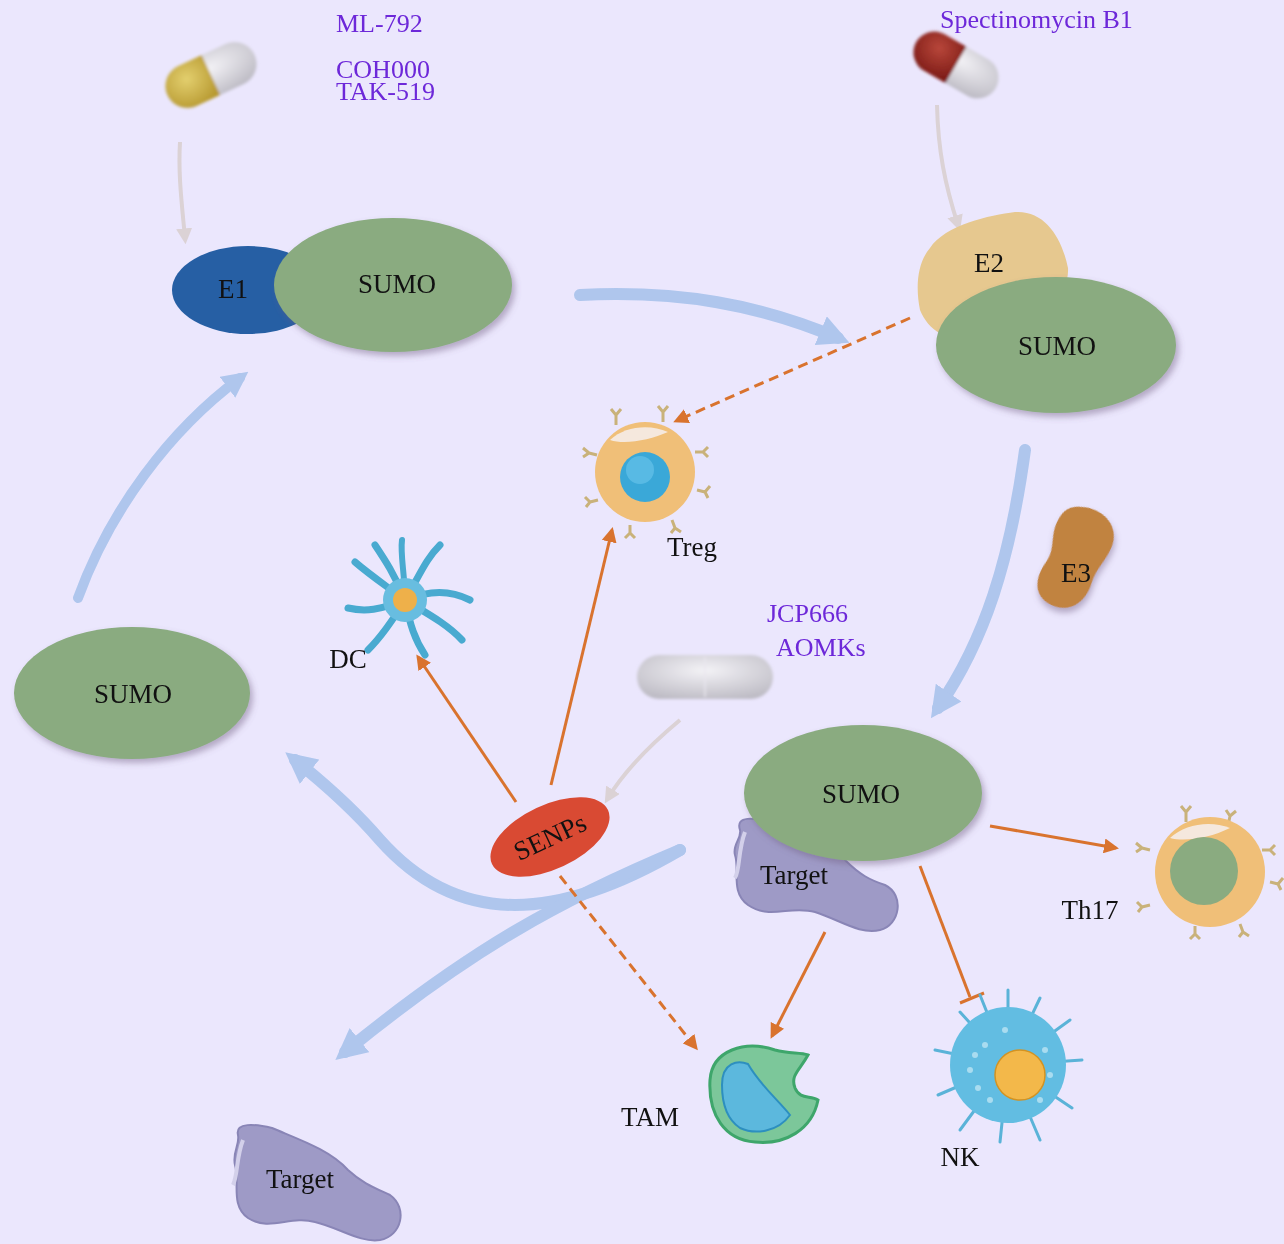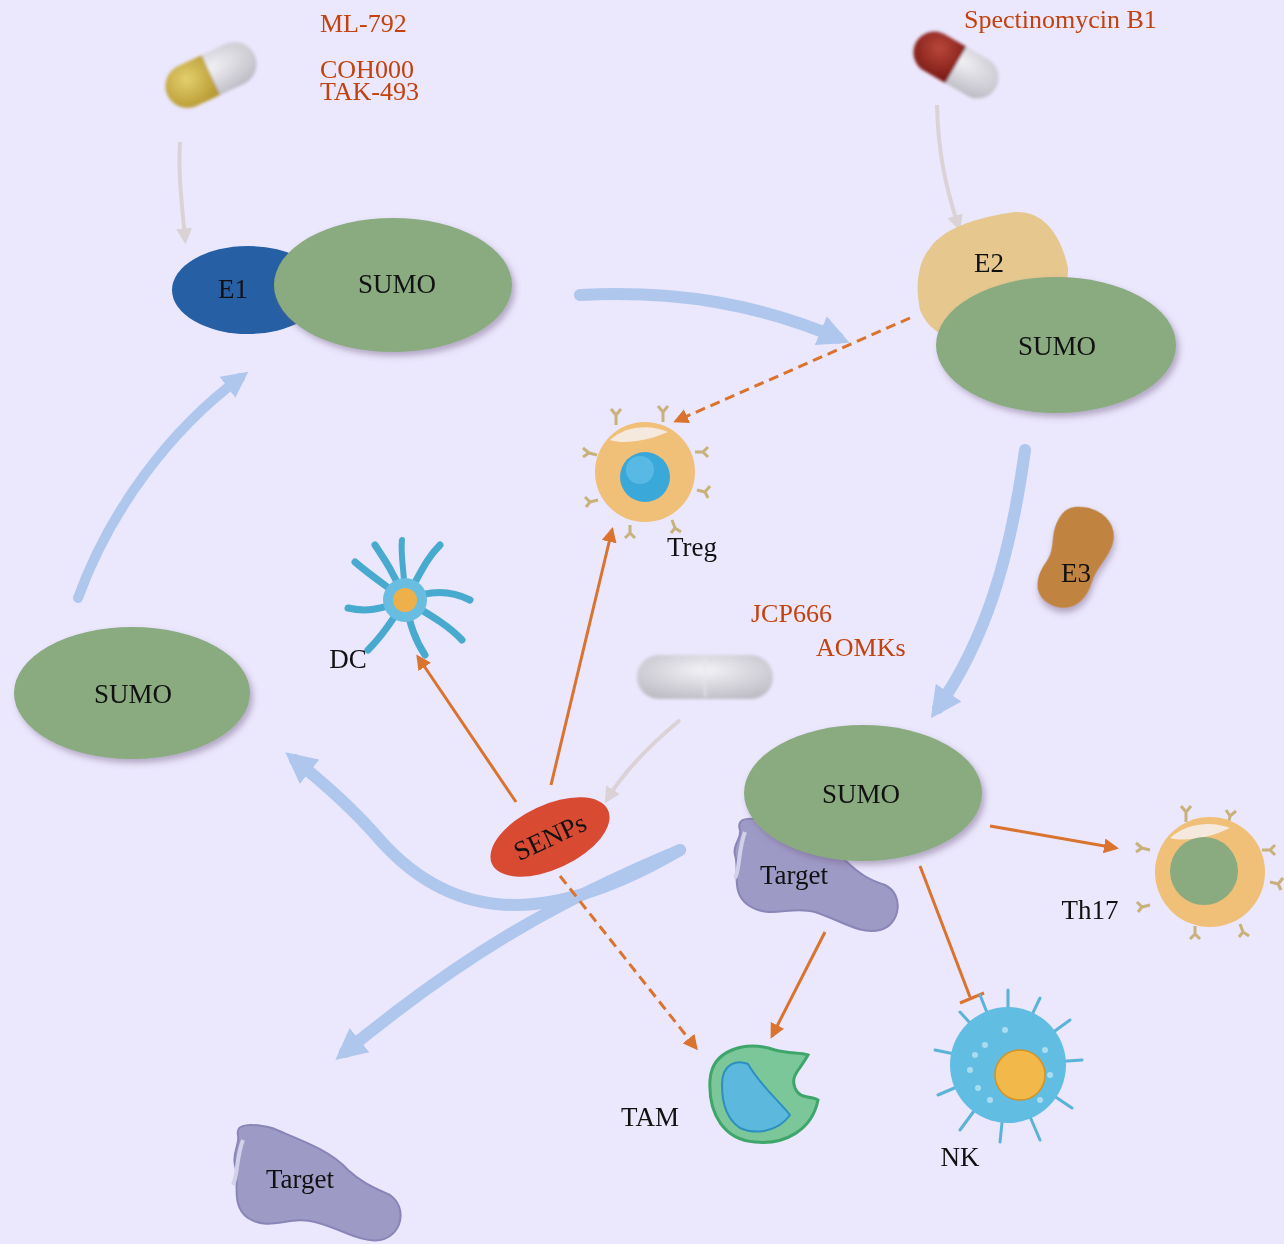"ML-792" .lbl { color: #c2410c -> #6d28d9; margin-left: none -> 16px }
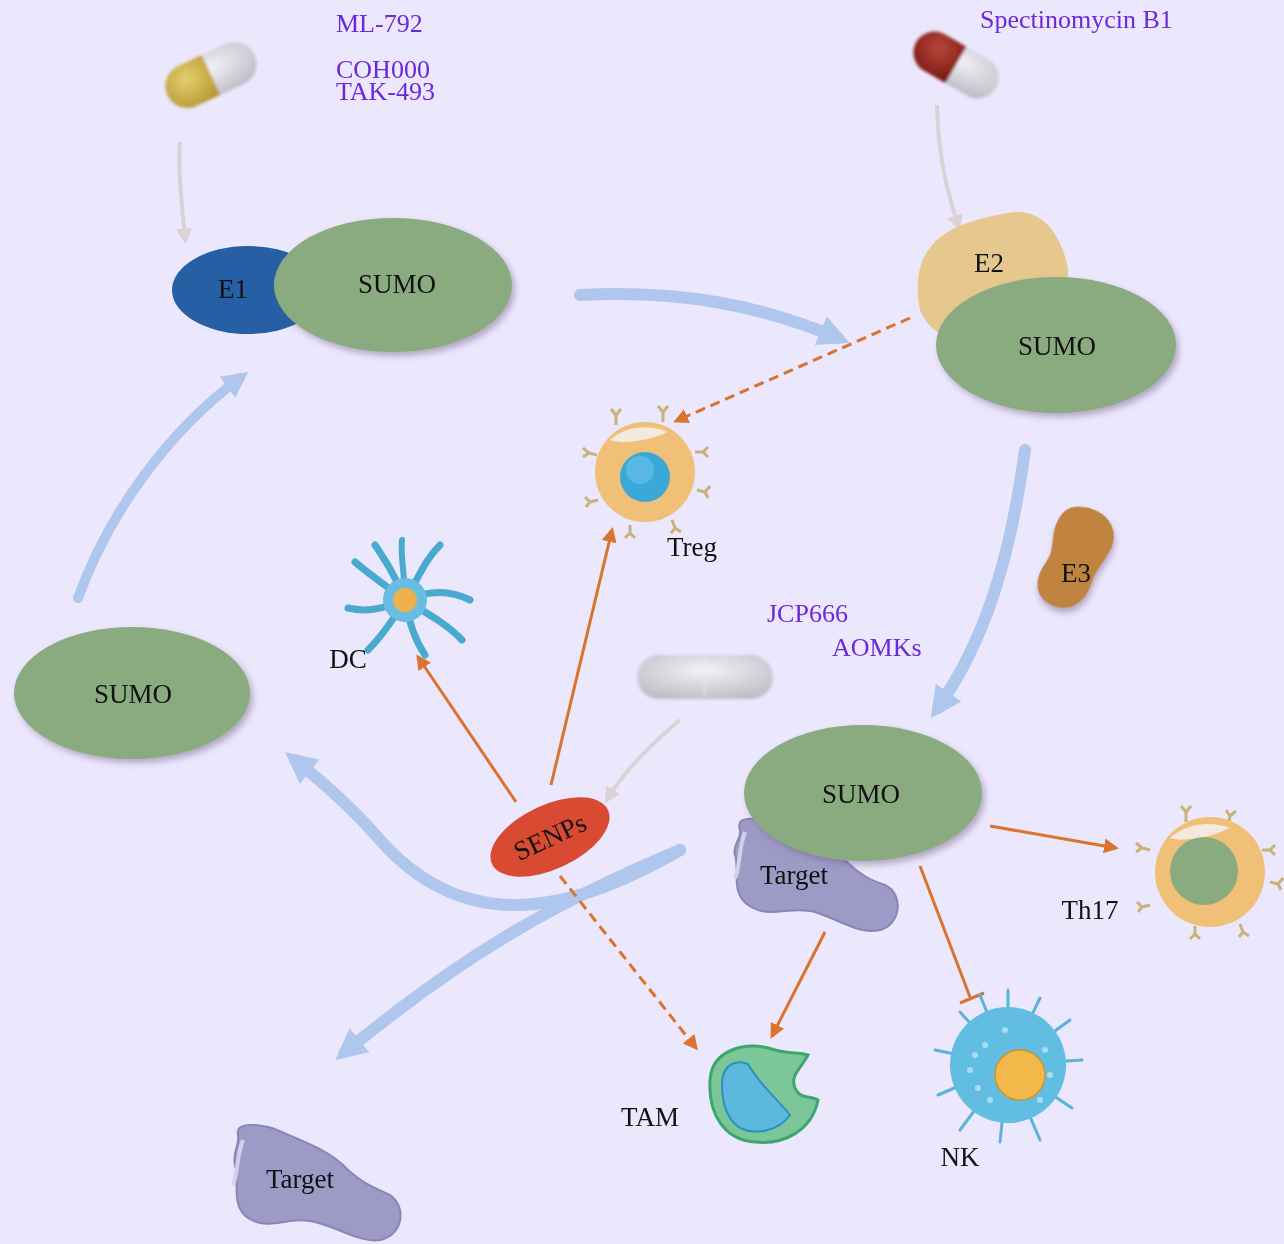"Spectinomycin B1" div.lbl { left: 964px -> 924px }
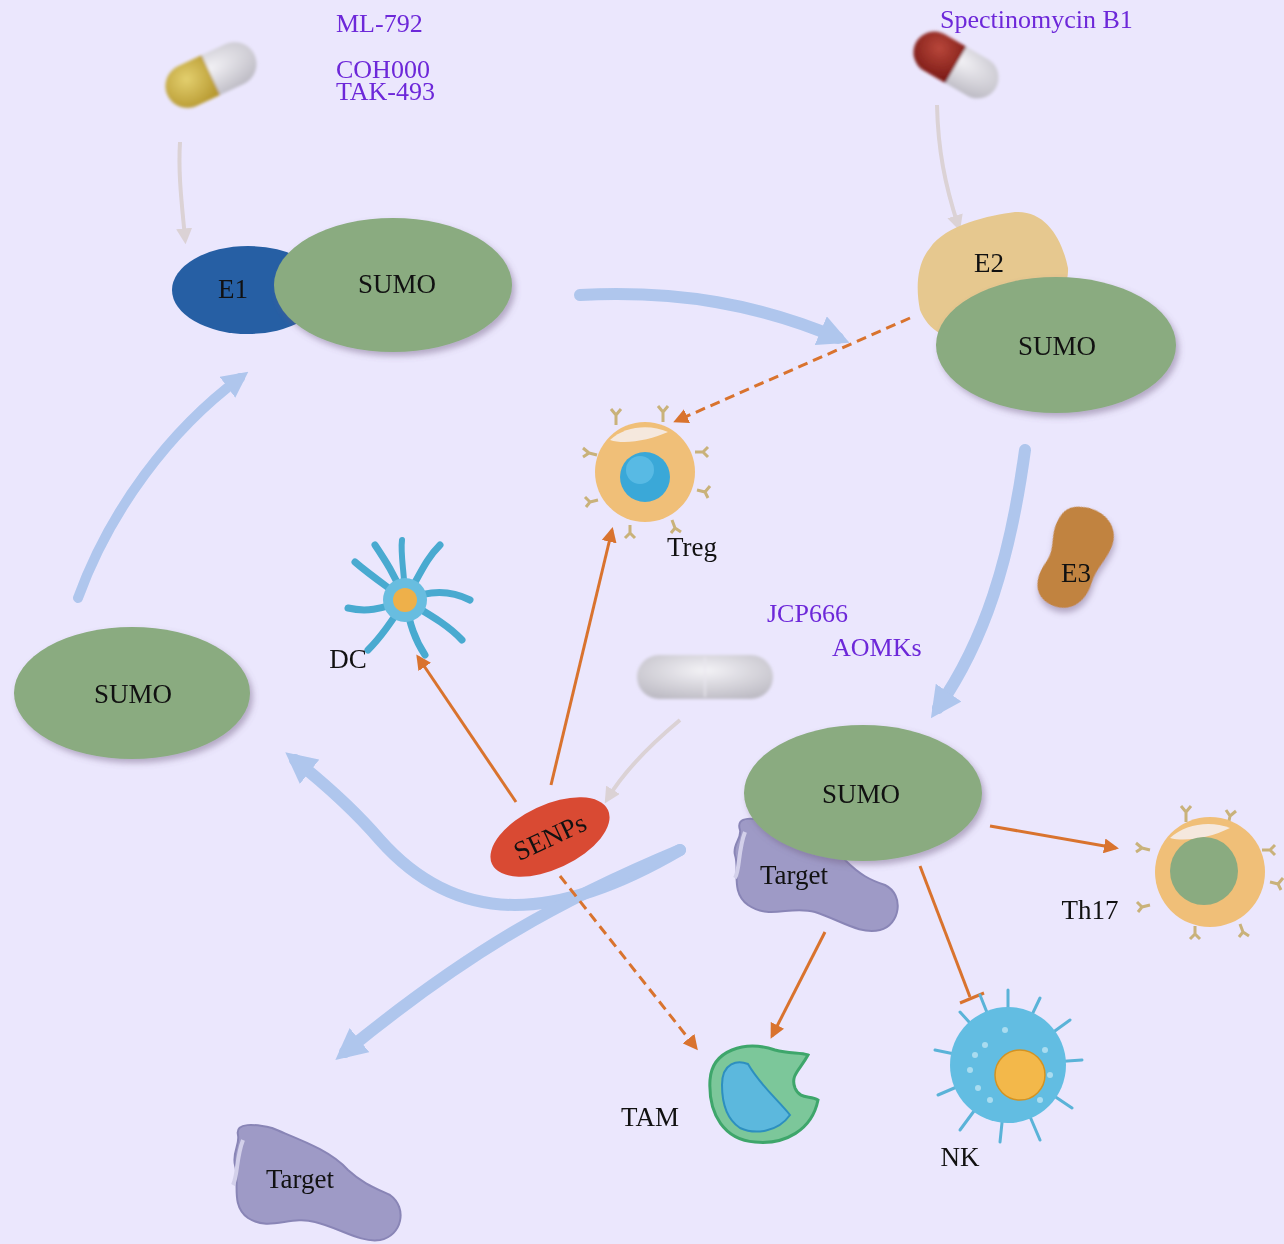"TAK-493" div.lbl { text: TAK-493 -> TAK-519 }
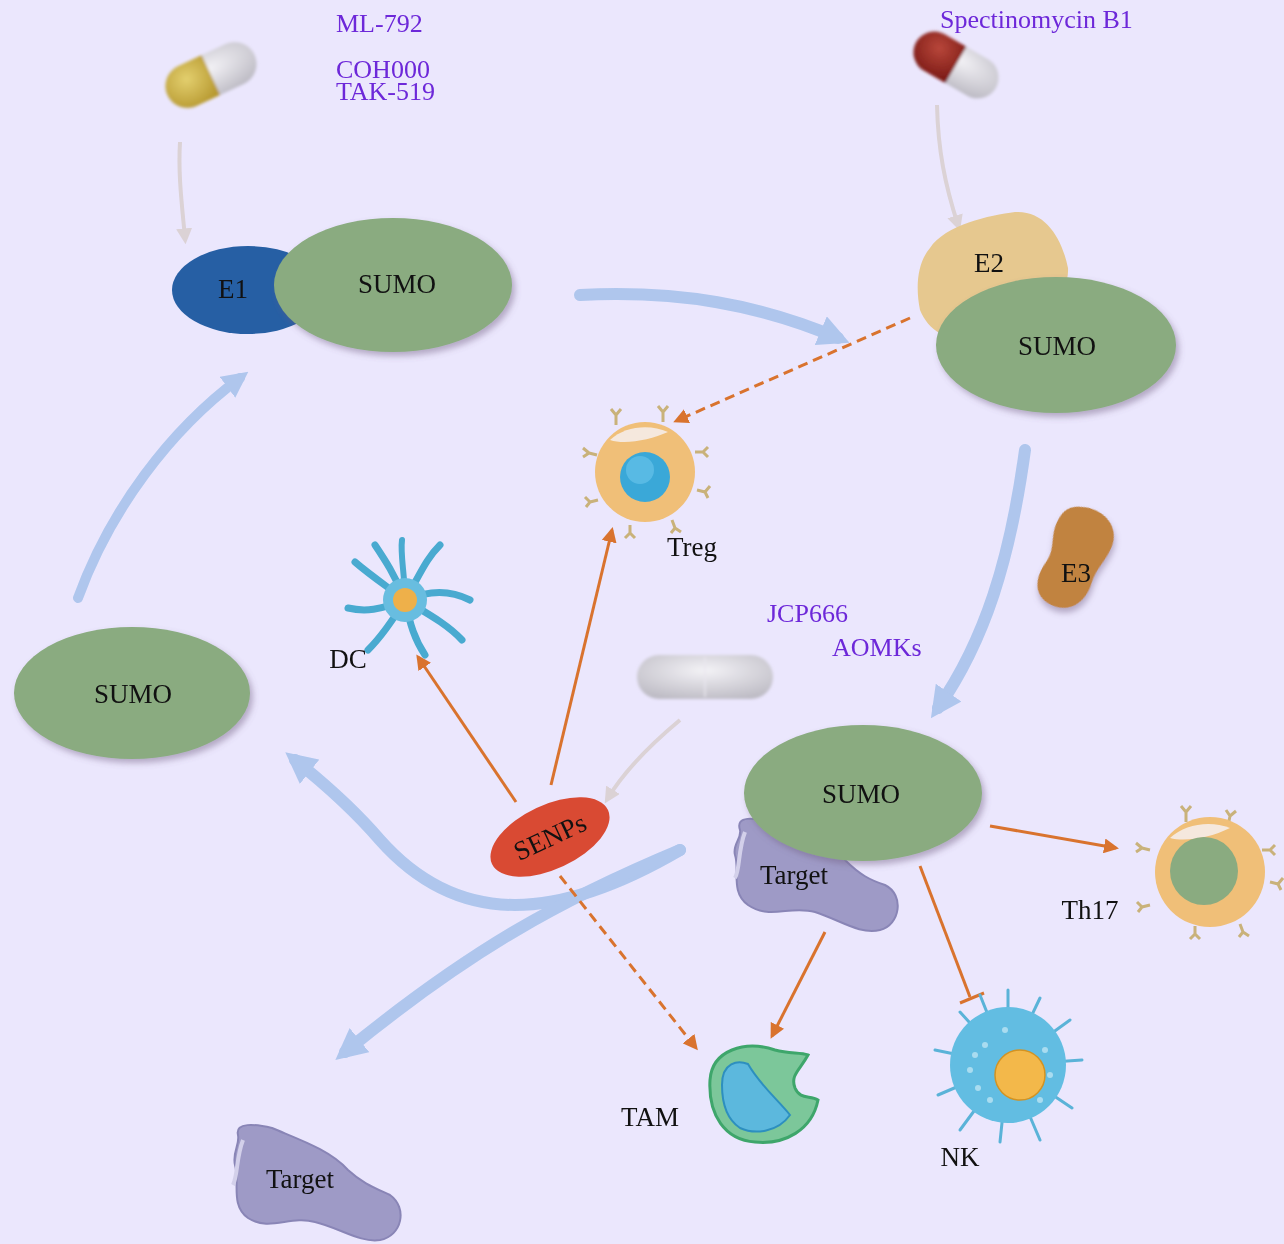"AOMKs" div.lbl { left: 816px -> 760px }
